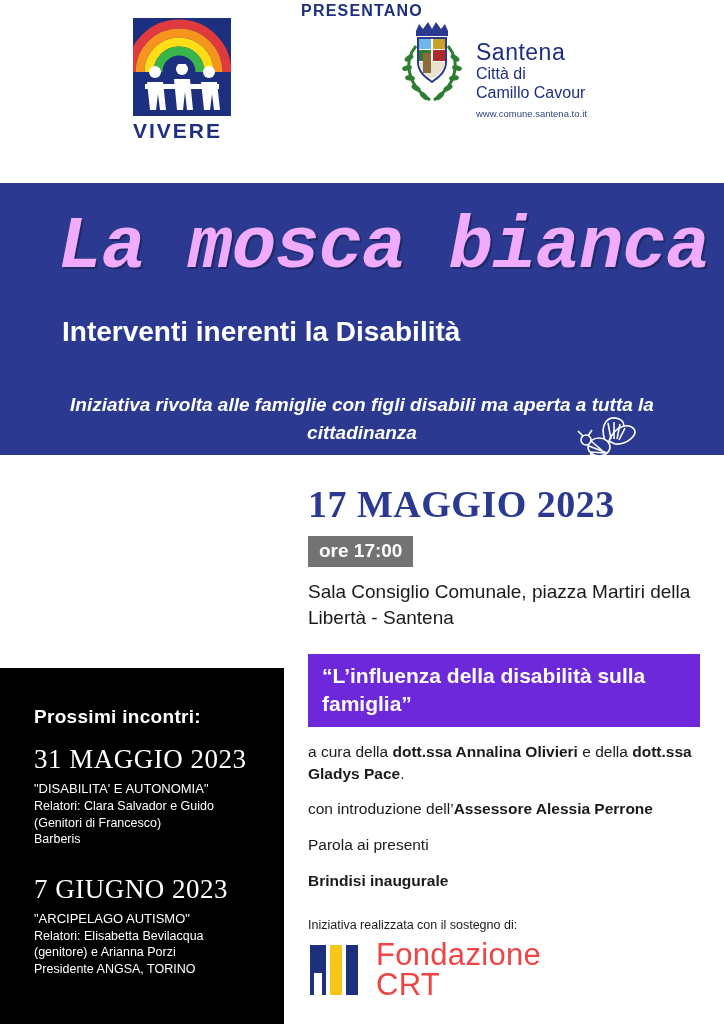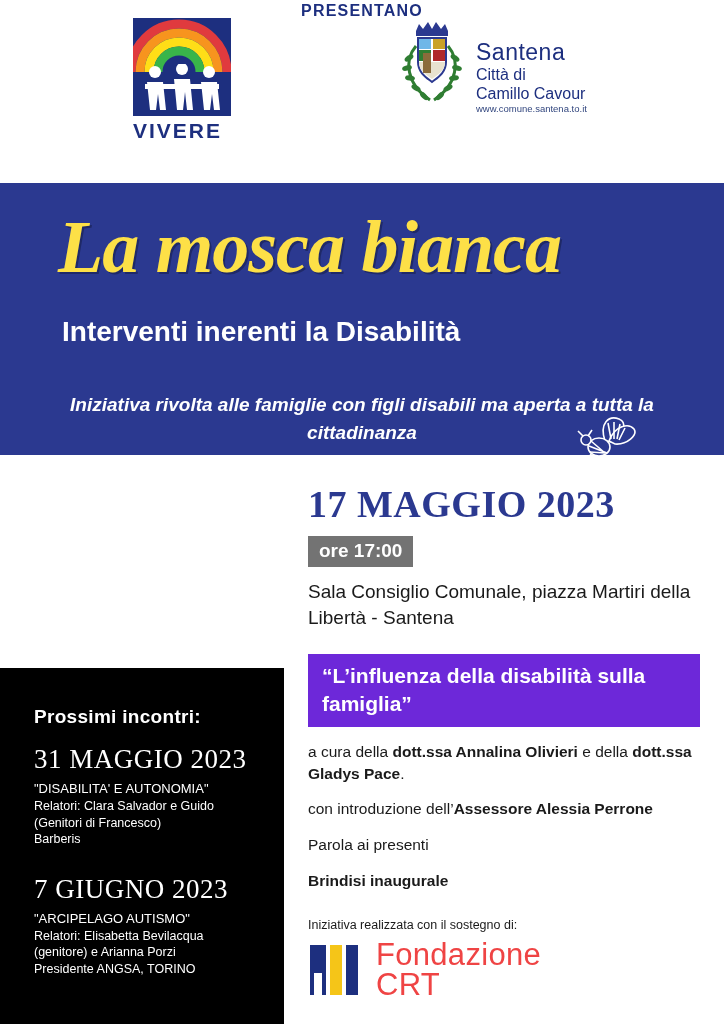"Santena" .santena-block { align-items: flex-end -> flex-start }
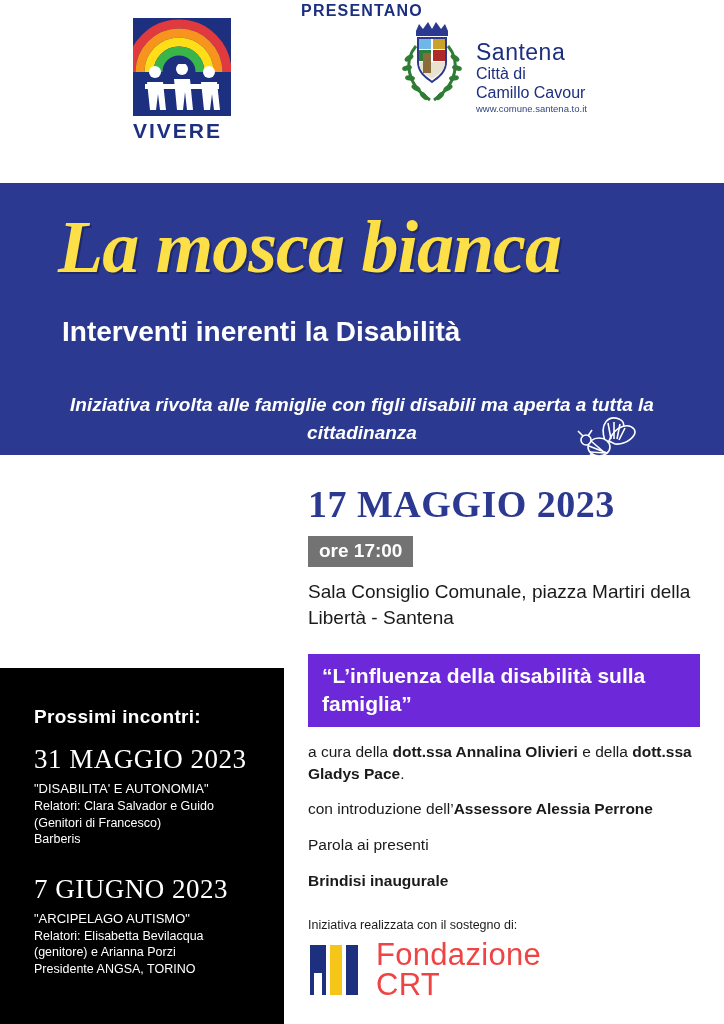"www.comune.santena.to.it" .santena-text .t3 { margin-top: none -> 5px }
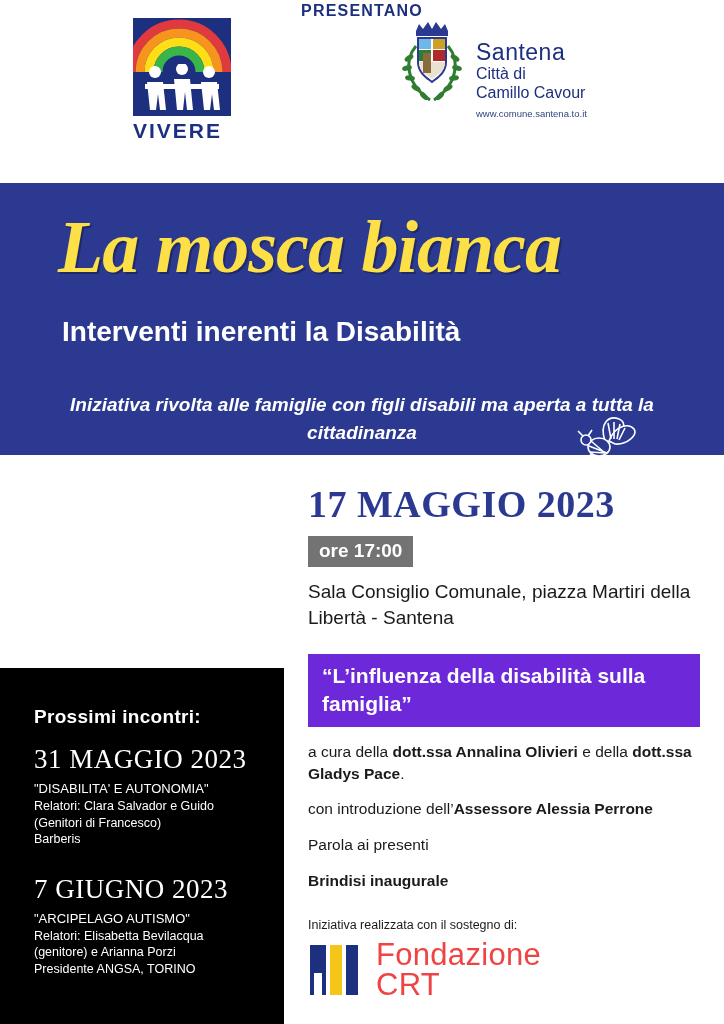"La mosca bianca" .banner-title { color: #fde047 -> #f0abfc; font-family: Liberation Serif, serif -> Liberation Mono, monospace }
